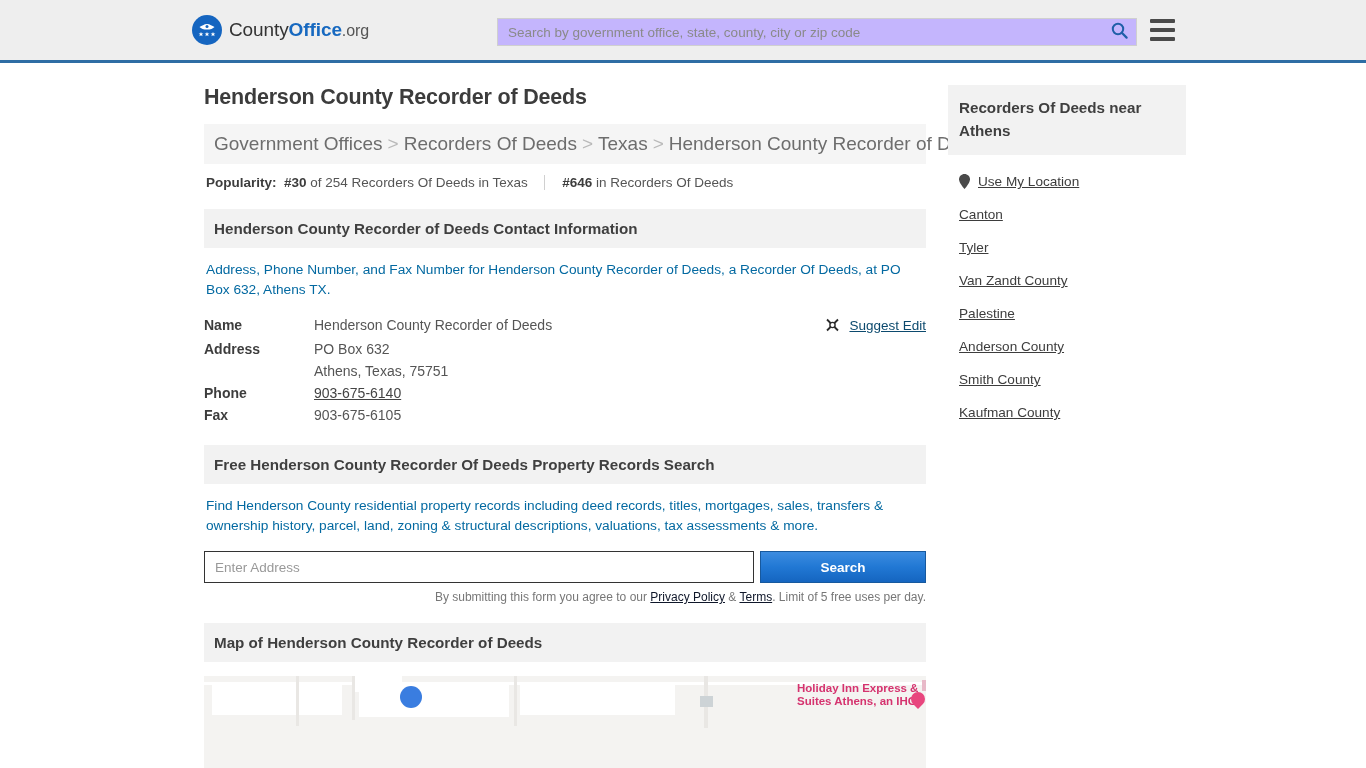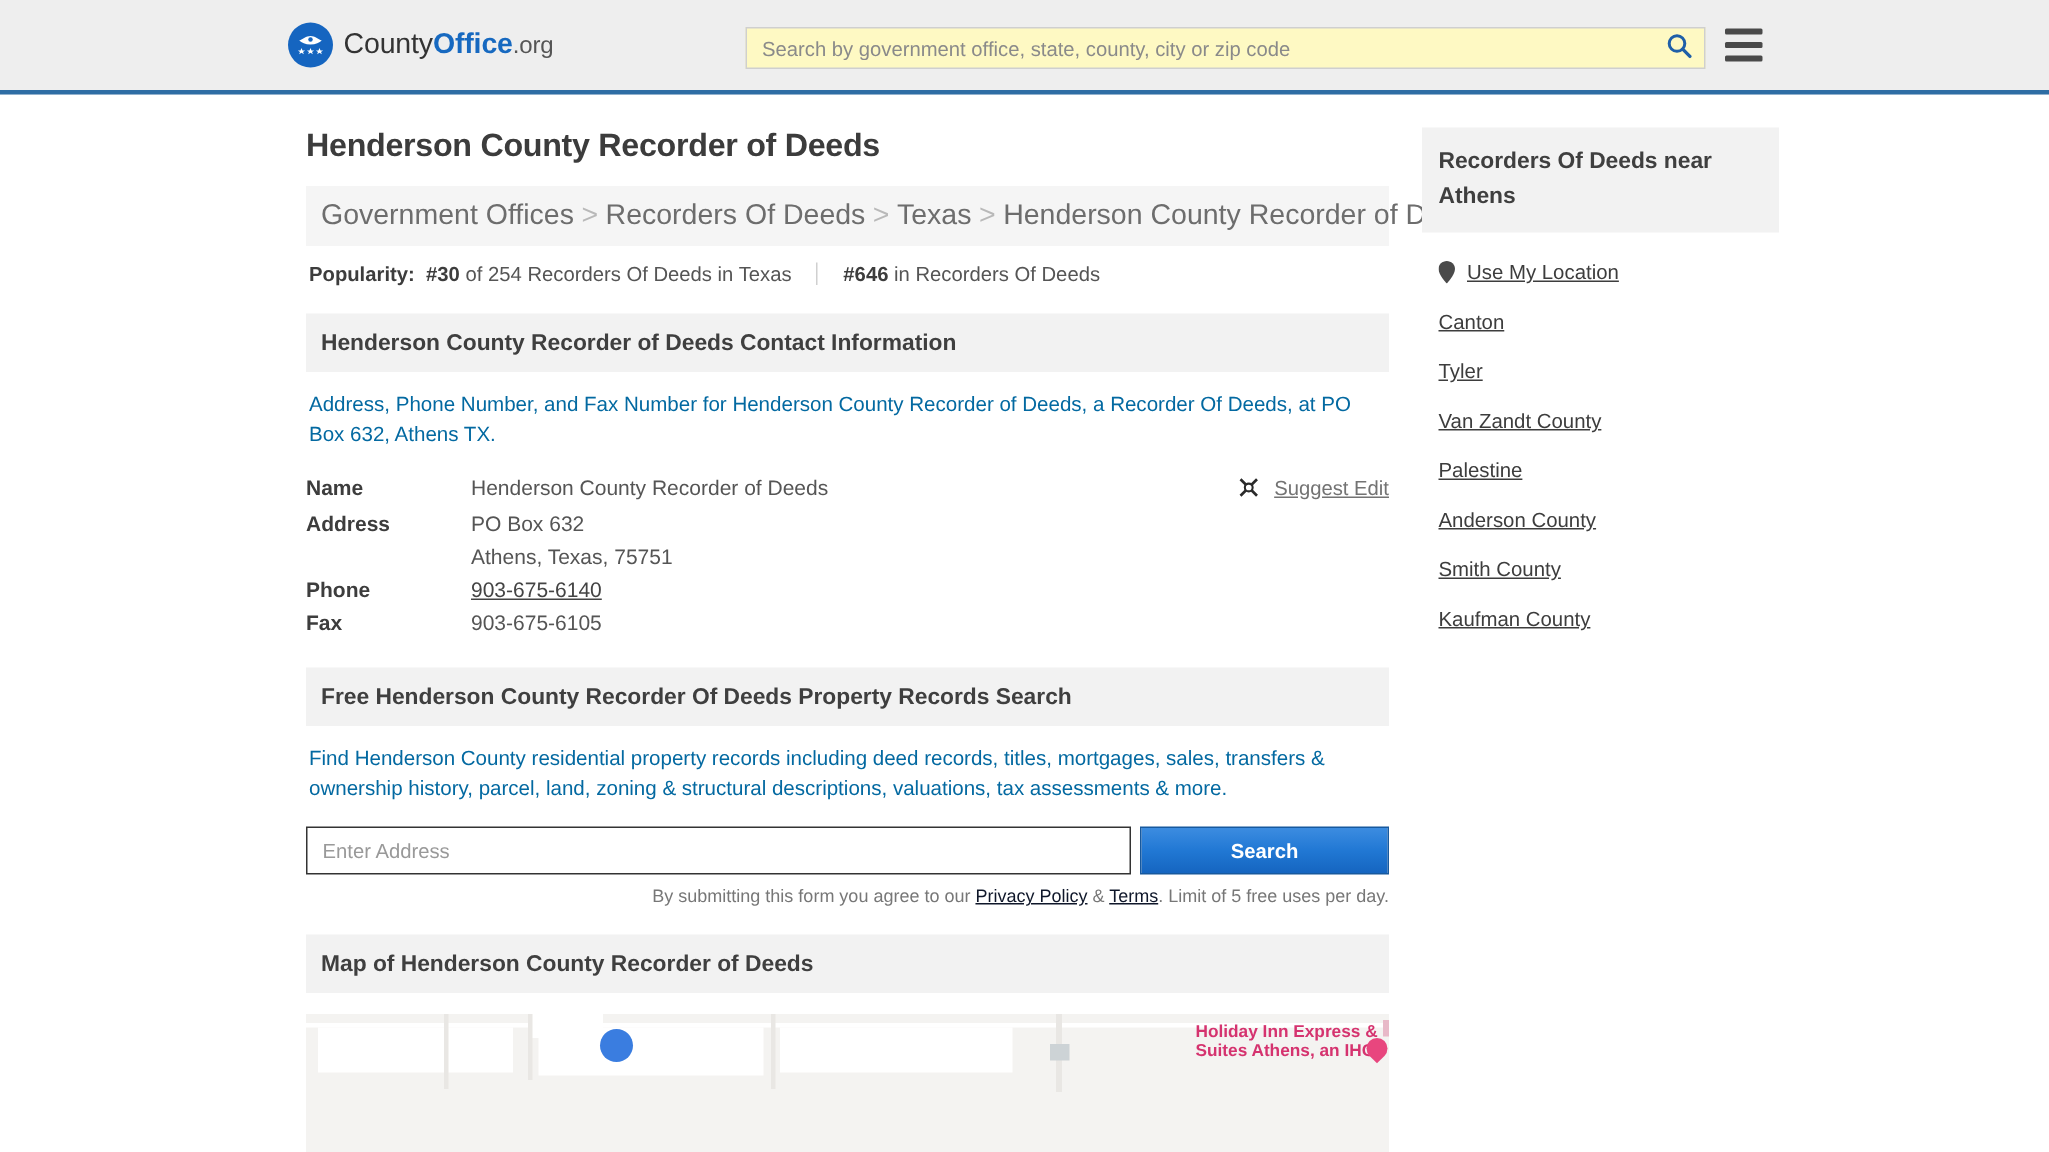"Search by government office, state," .search-wrap { background: #fef9c3 -> #c4b5fd }
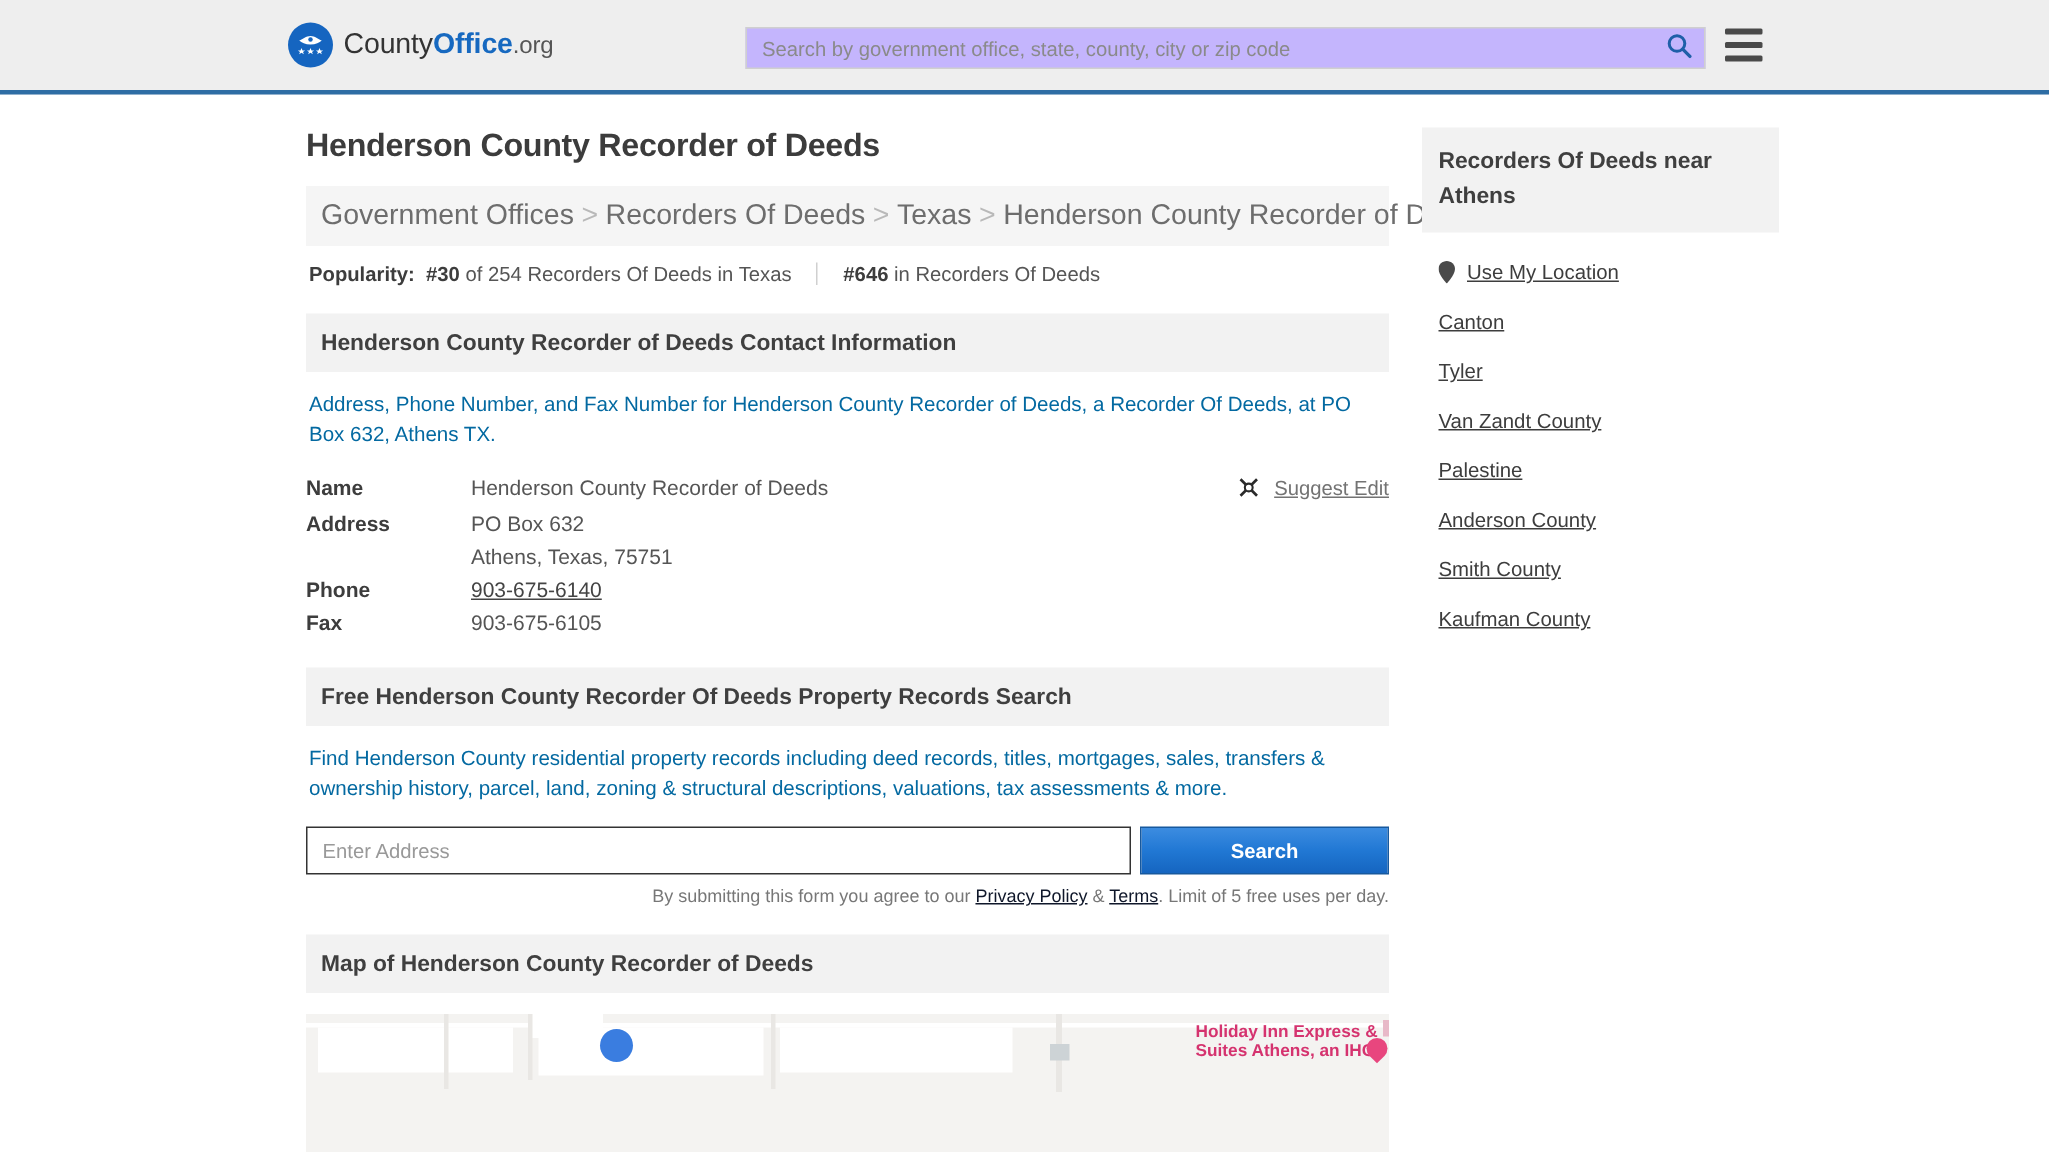"Suggest Edit" .suggest-edit { color: #737373 -> #0c4a6e }
